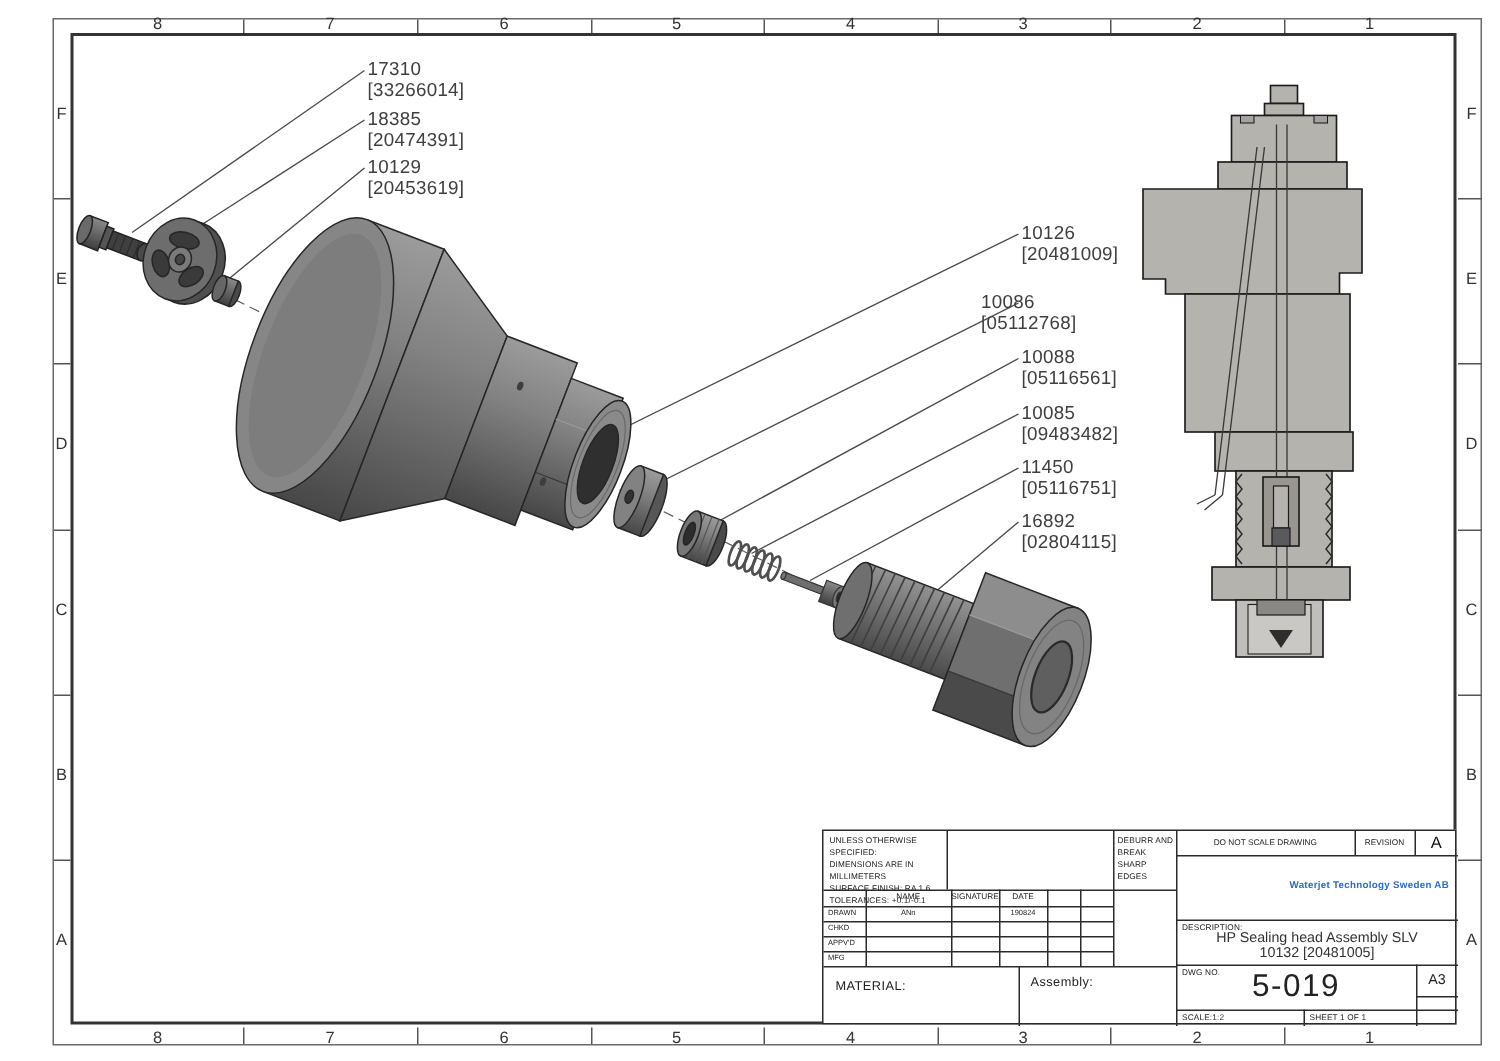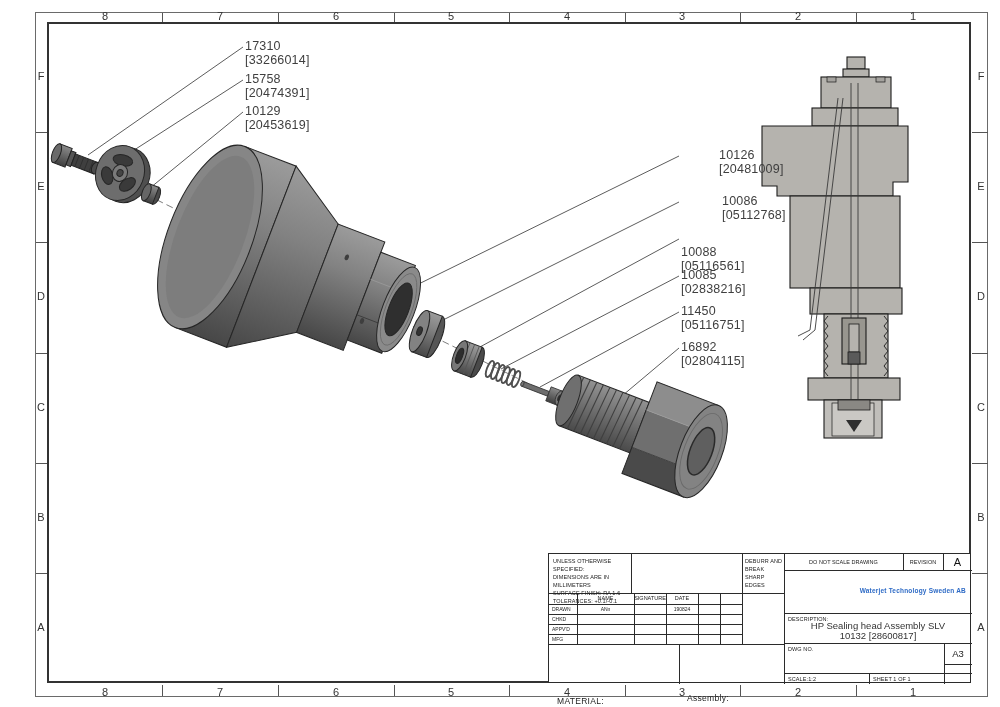"15758" div { text: 15758 -> 18385 }
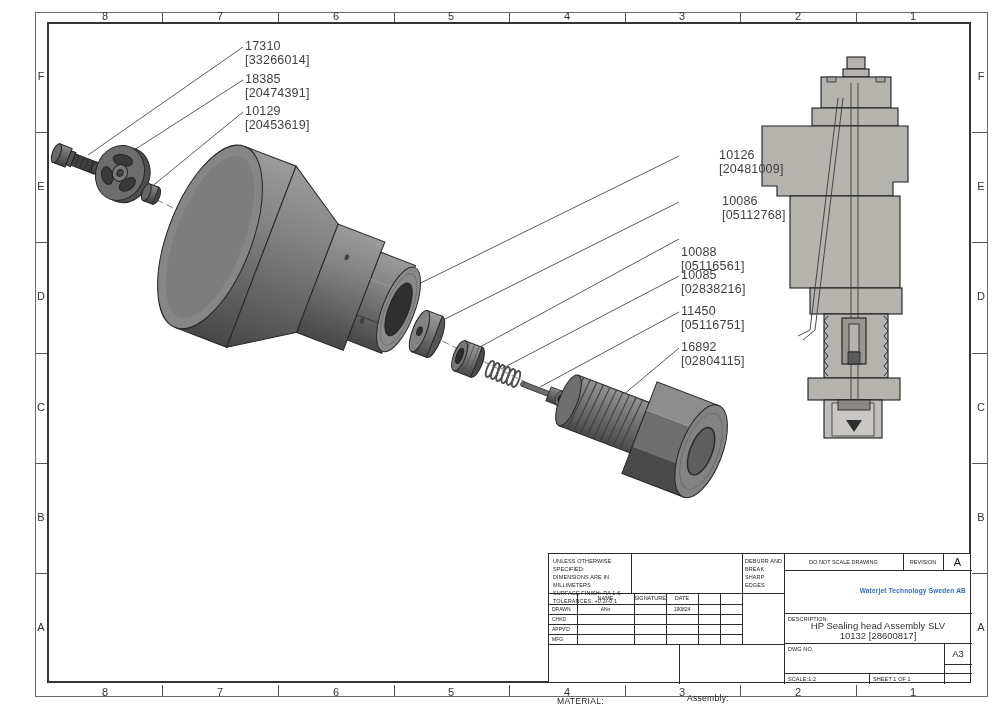"10126" div.plabel { left: 719px -> 681px }
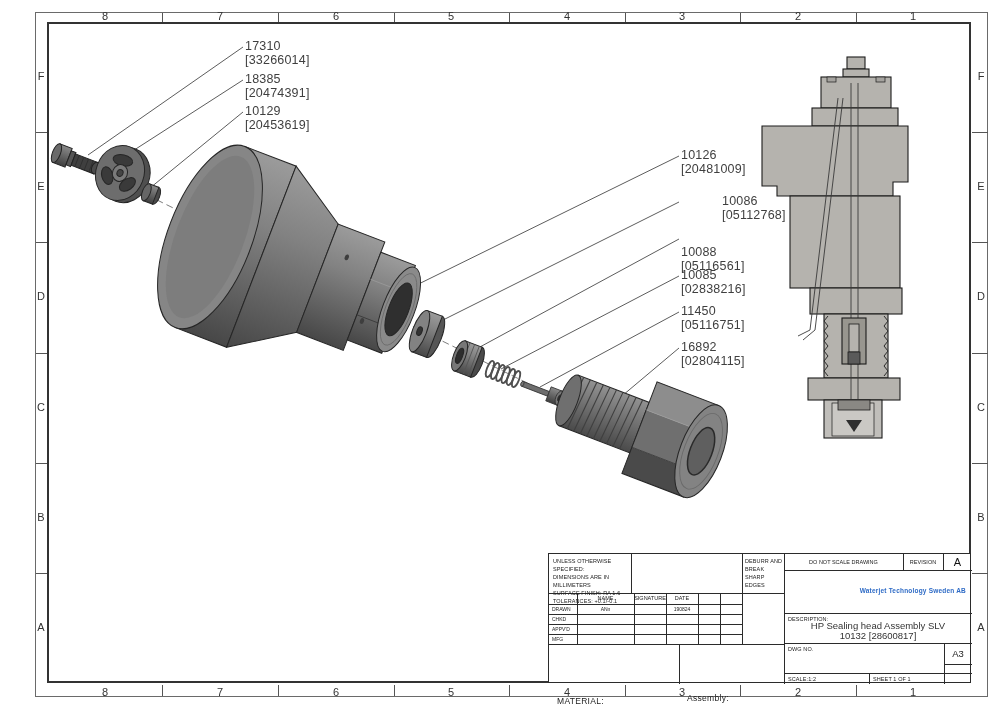"10086" div.plabel { left: 722px -> 654px }
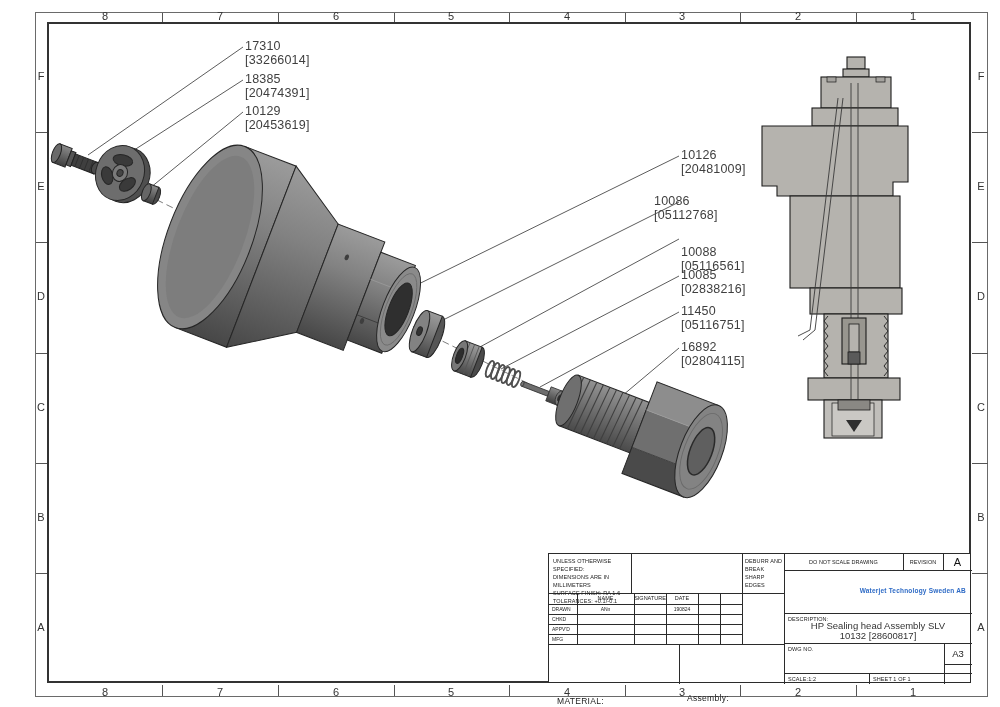"10088" div.plabel { top: 246px -> 232px }
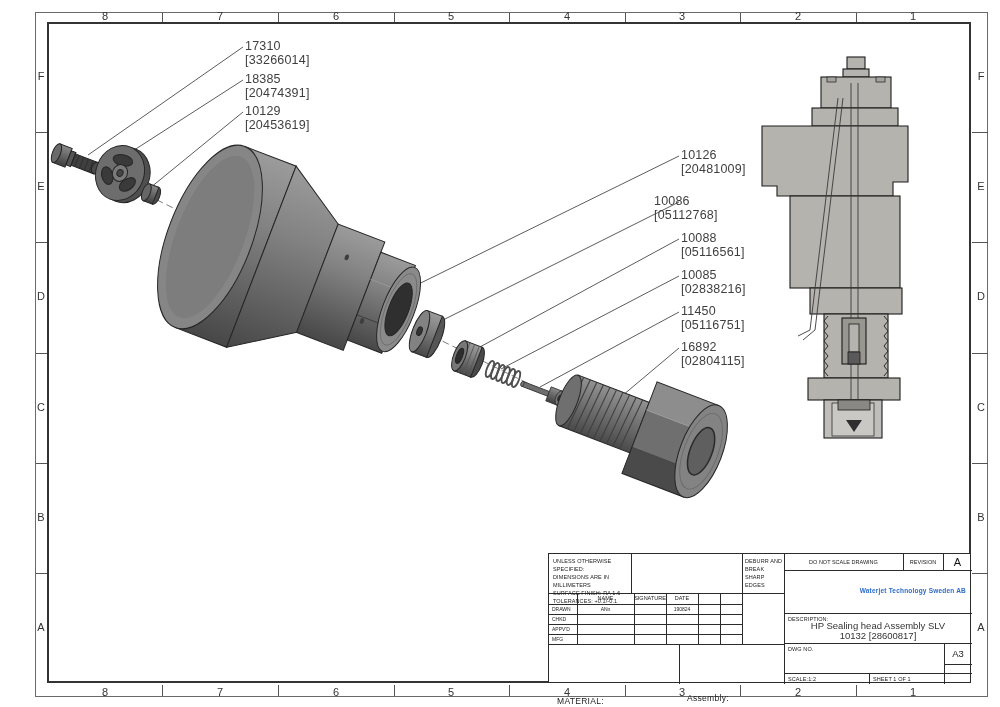"[02838216]" div { text: 02838216 -> 09483482 }
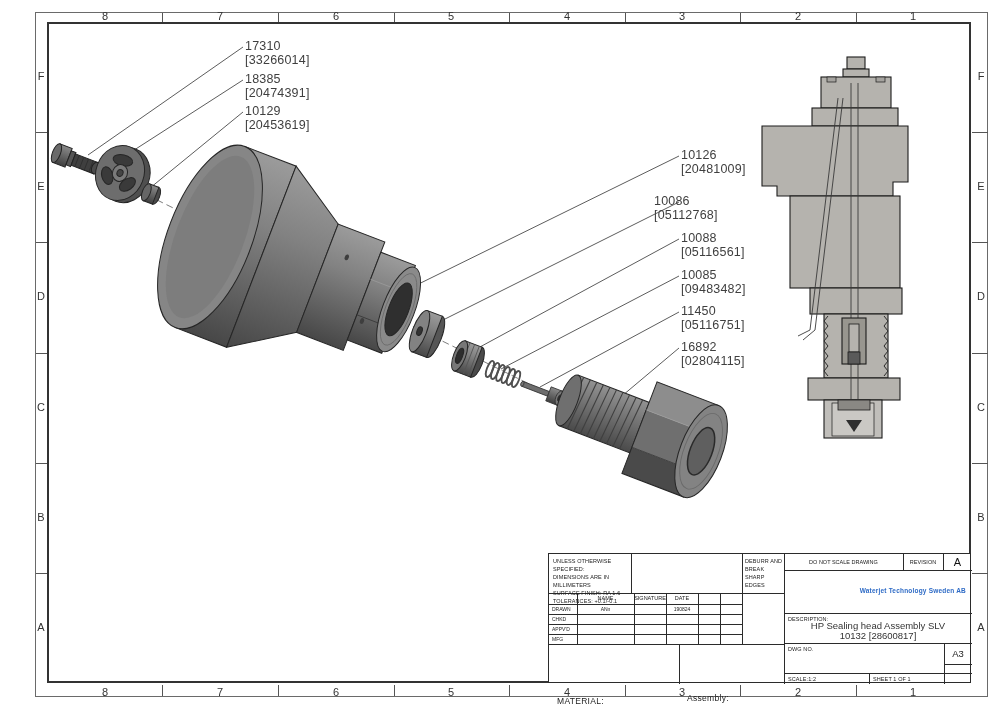"10132 [28600817]" span.desc-line2 { text: 28600817 -> 20481005 }
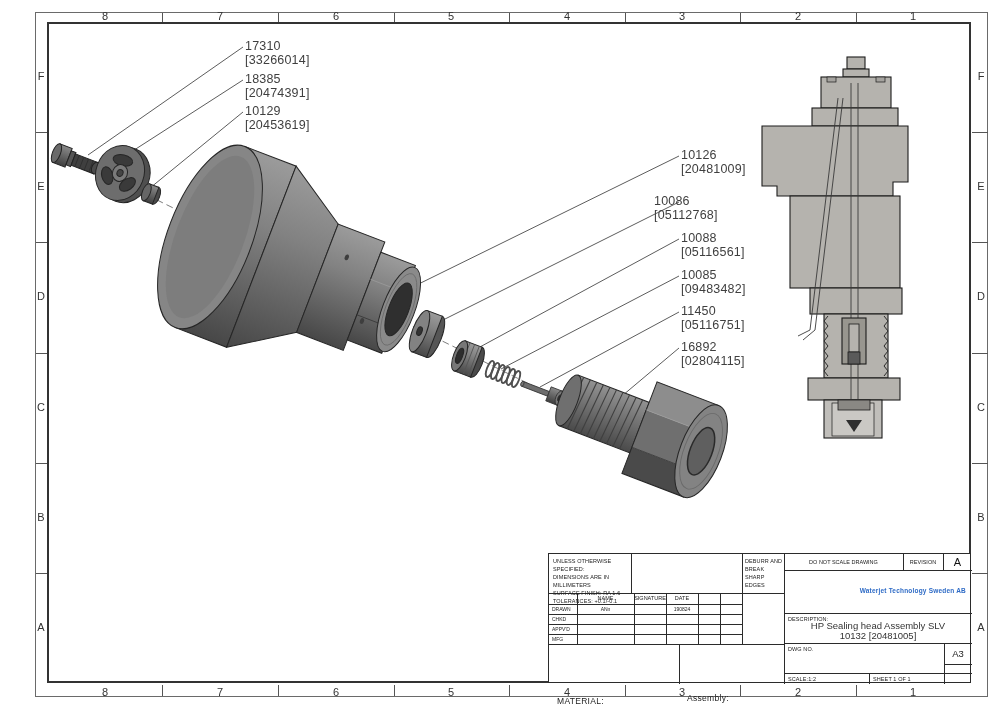"MATERIAL:" .t-med { margin-top: 44px -> none }
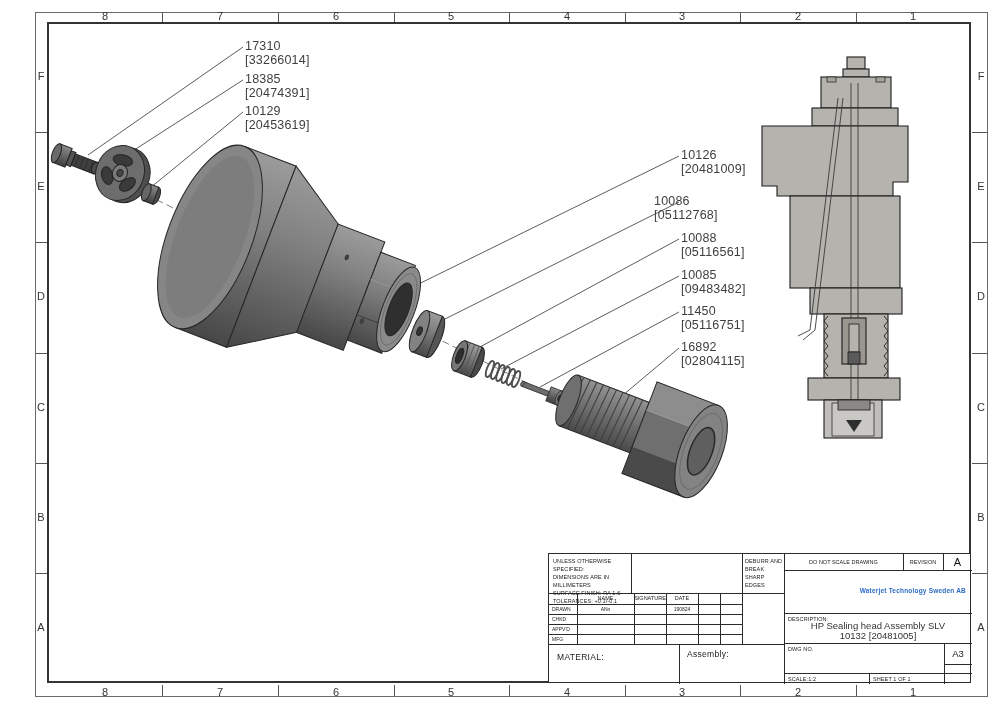"5-019" span.dwg-big { html: none -> <span>5-019</span> }
